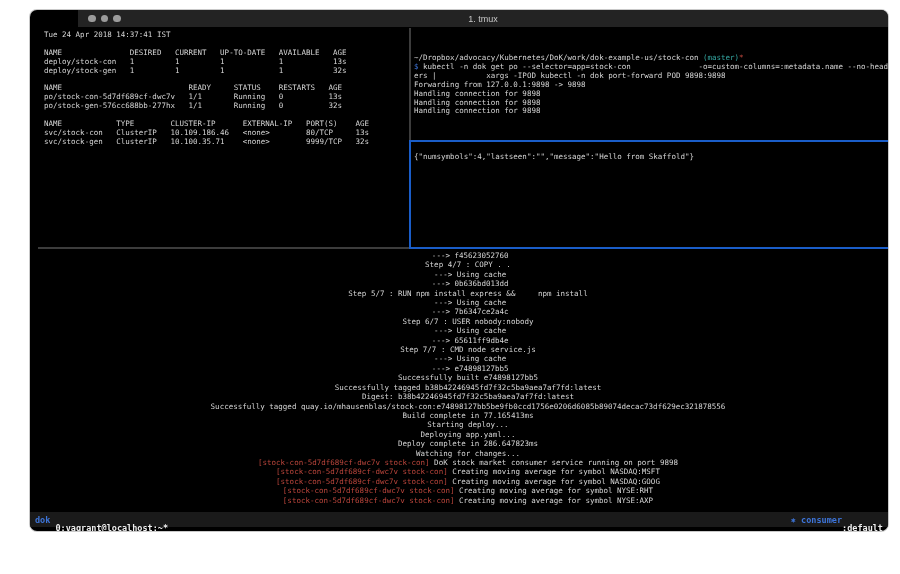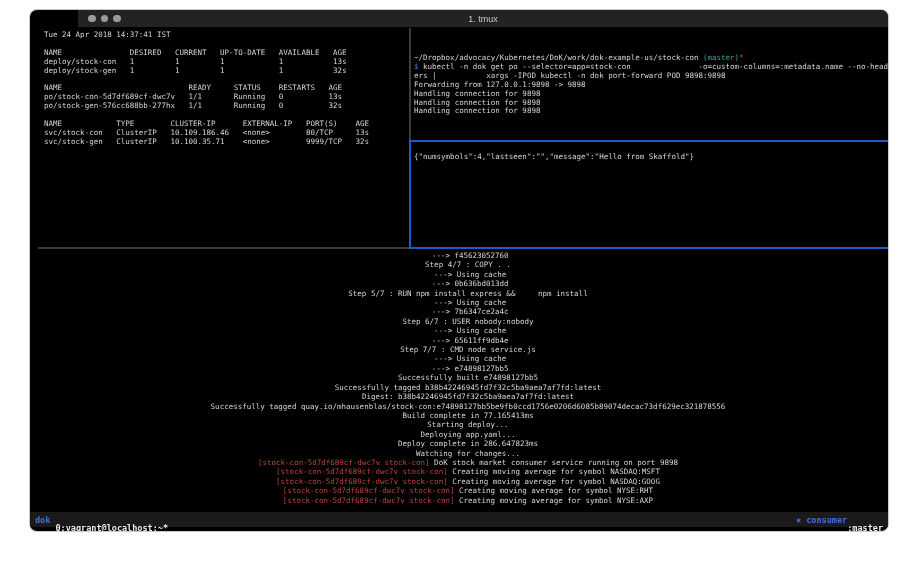":master" span.winlabel { text: :master -> :default }
